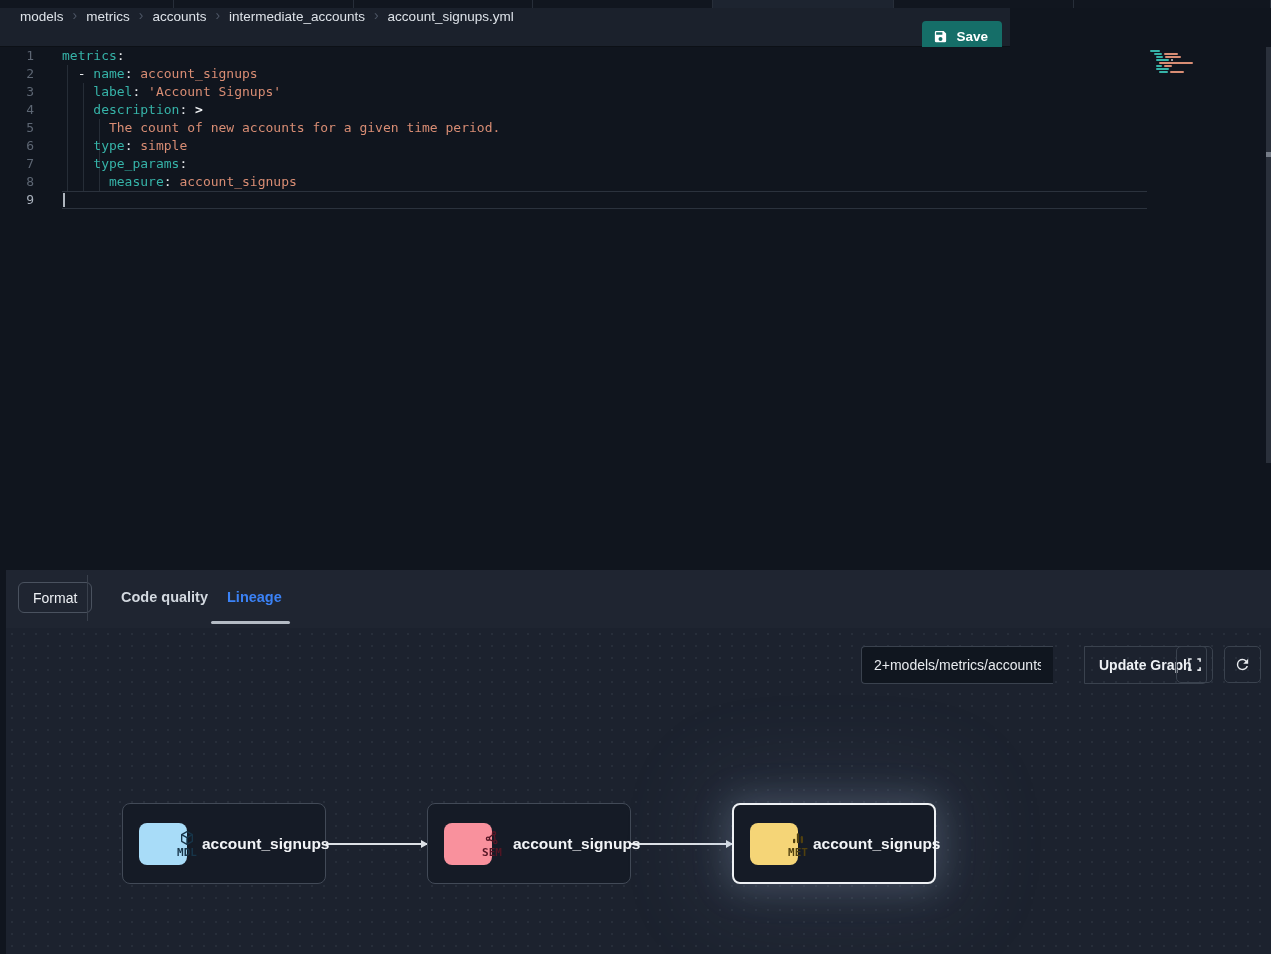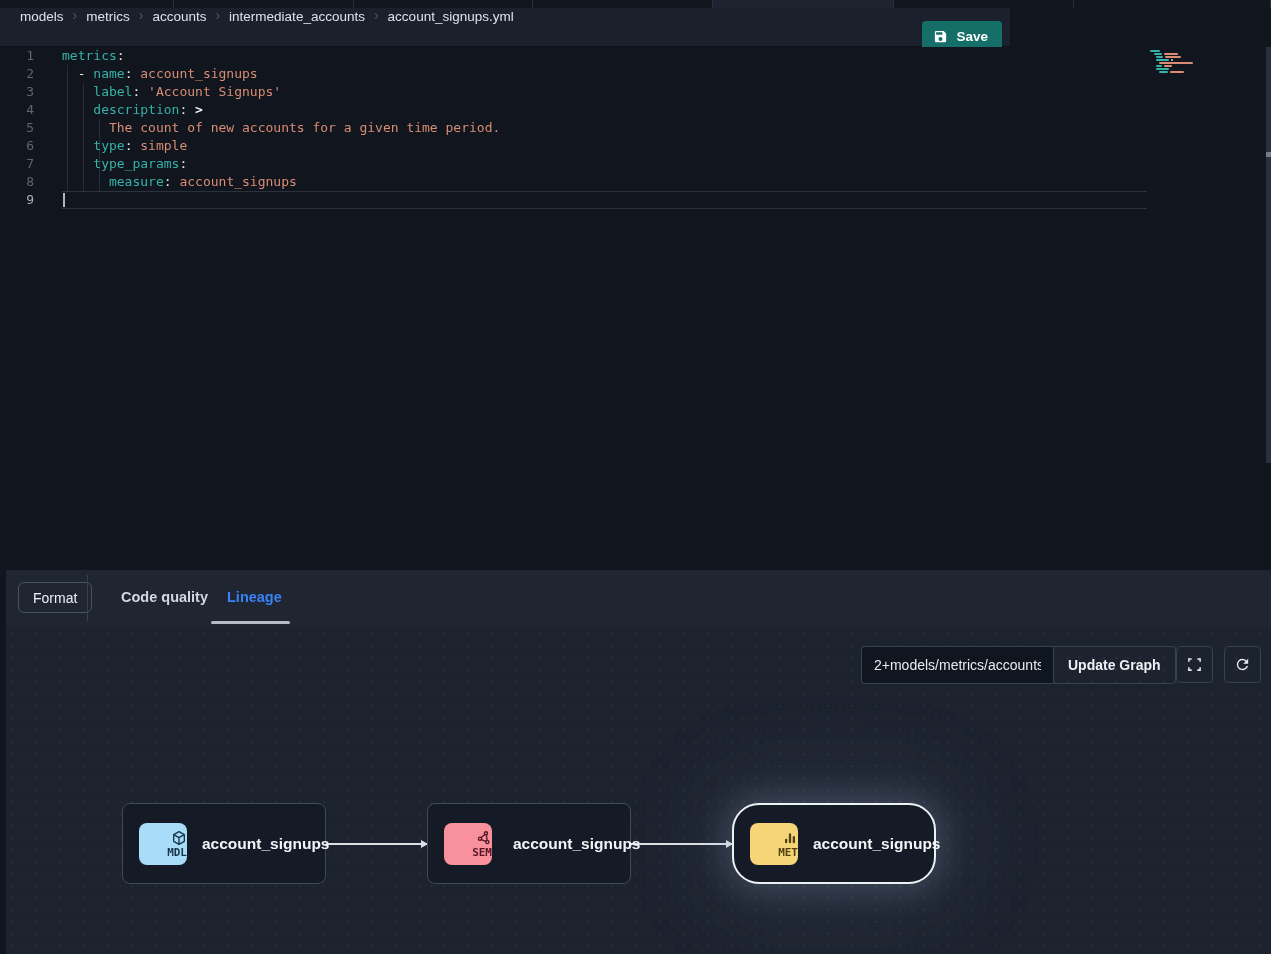"Update Graph" #update-graph-btn { margin-left: none -> 31px }
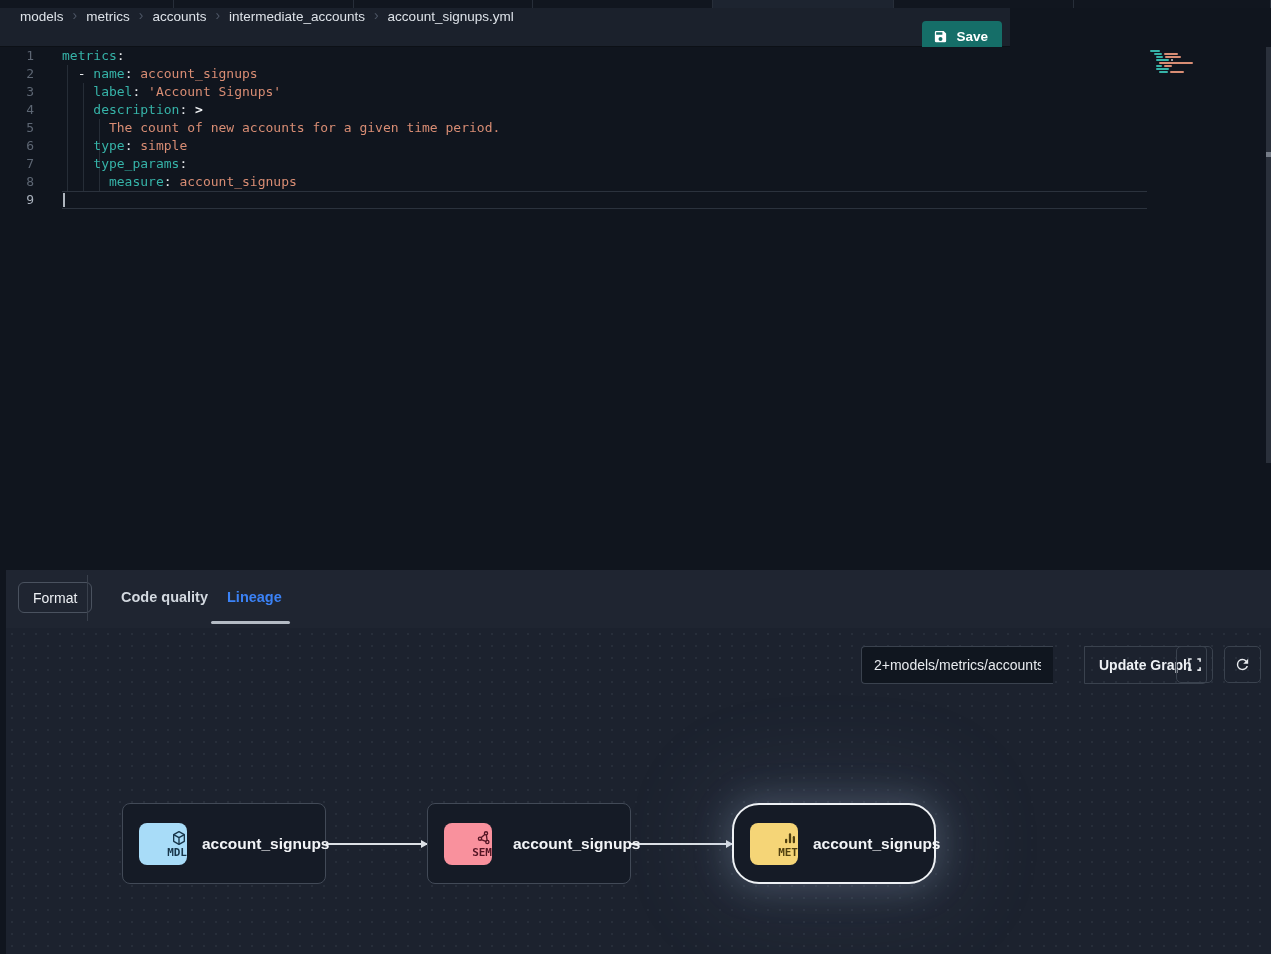"MDL" .badge { align-items: flex-end -> center }
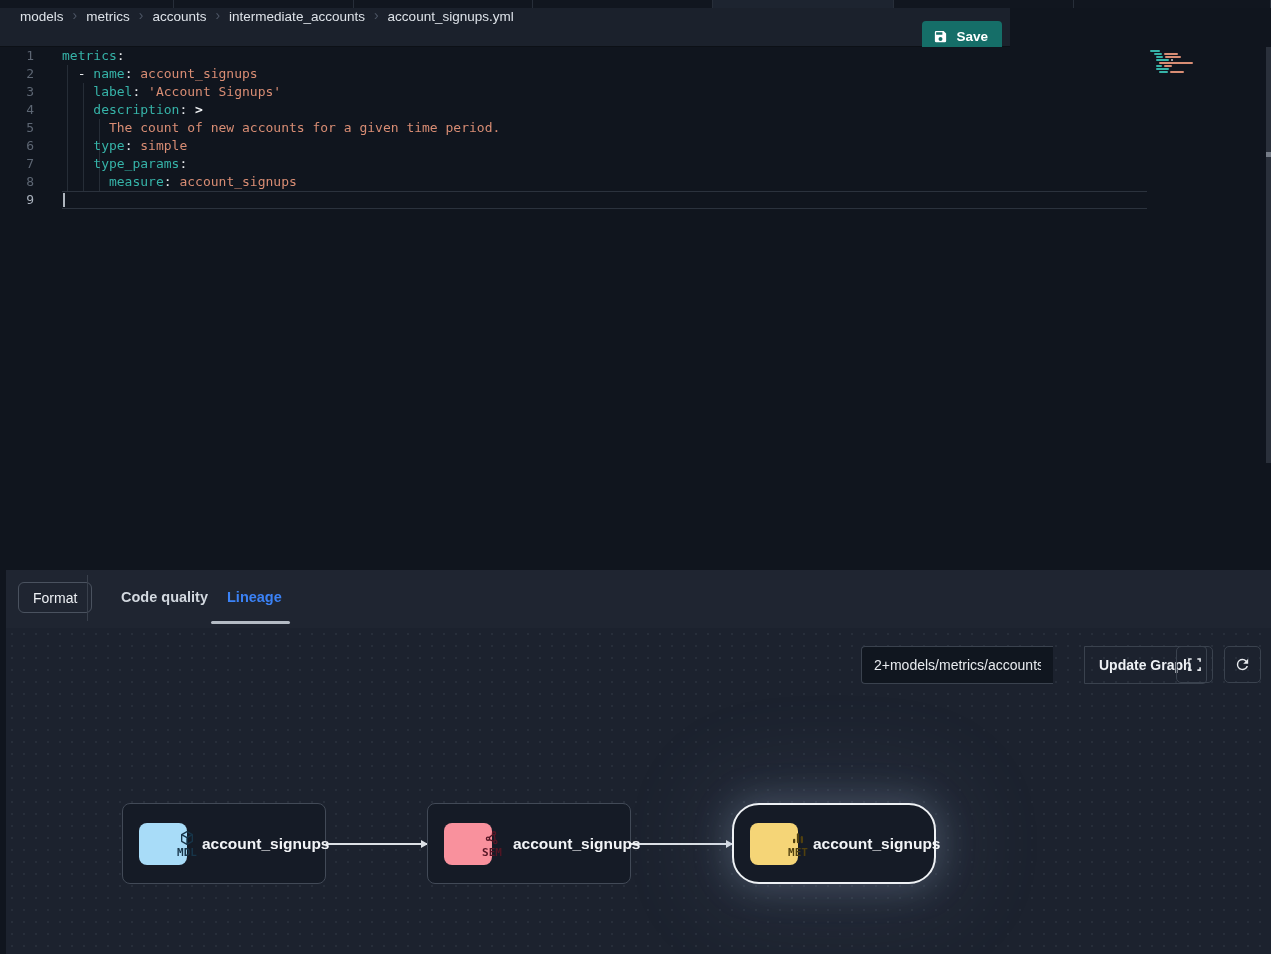"MET" #node-metric { border-radius: 27px -> none }
